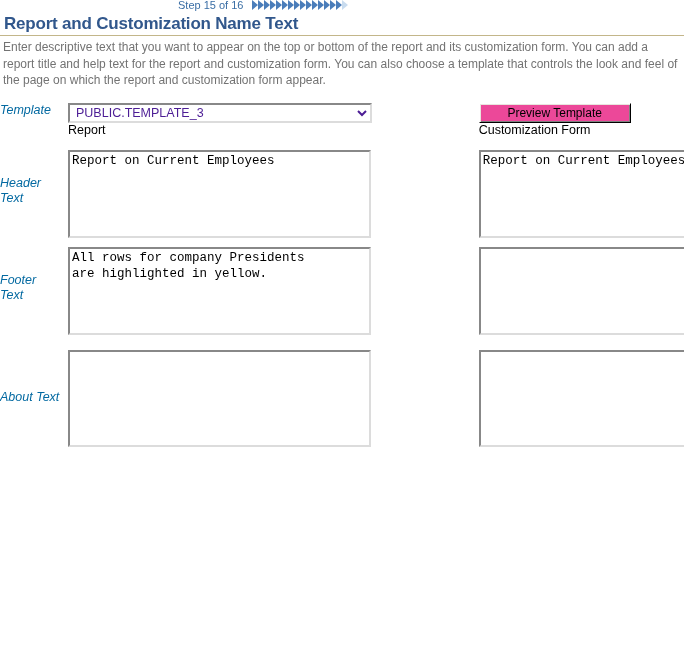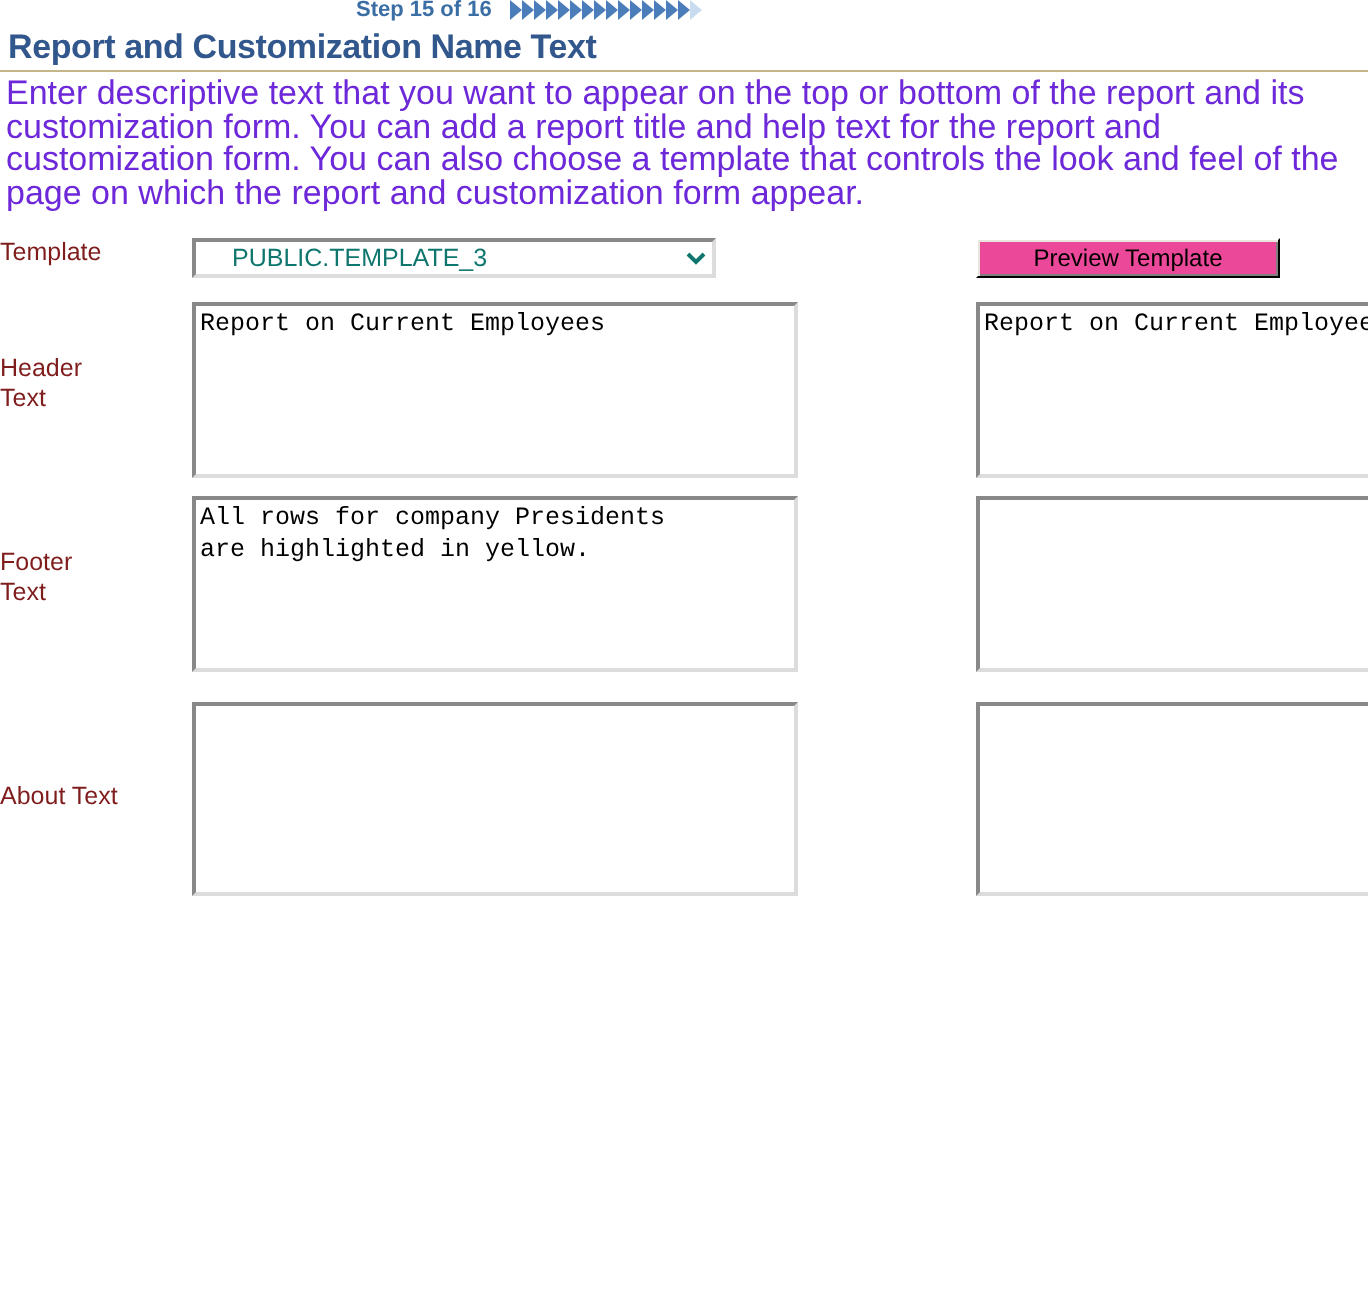"Step 15 of 16" .step-label { font-weight: bold -> none }
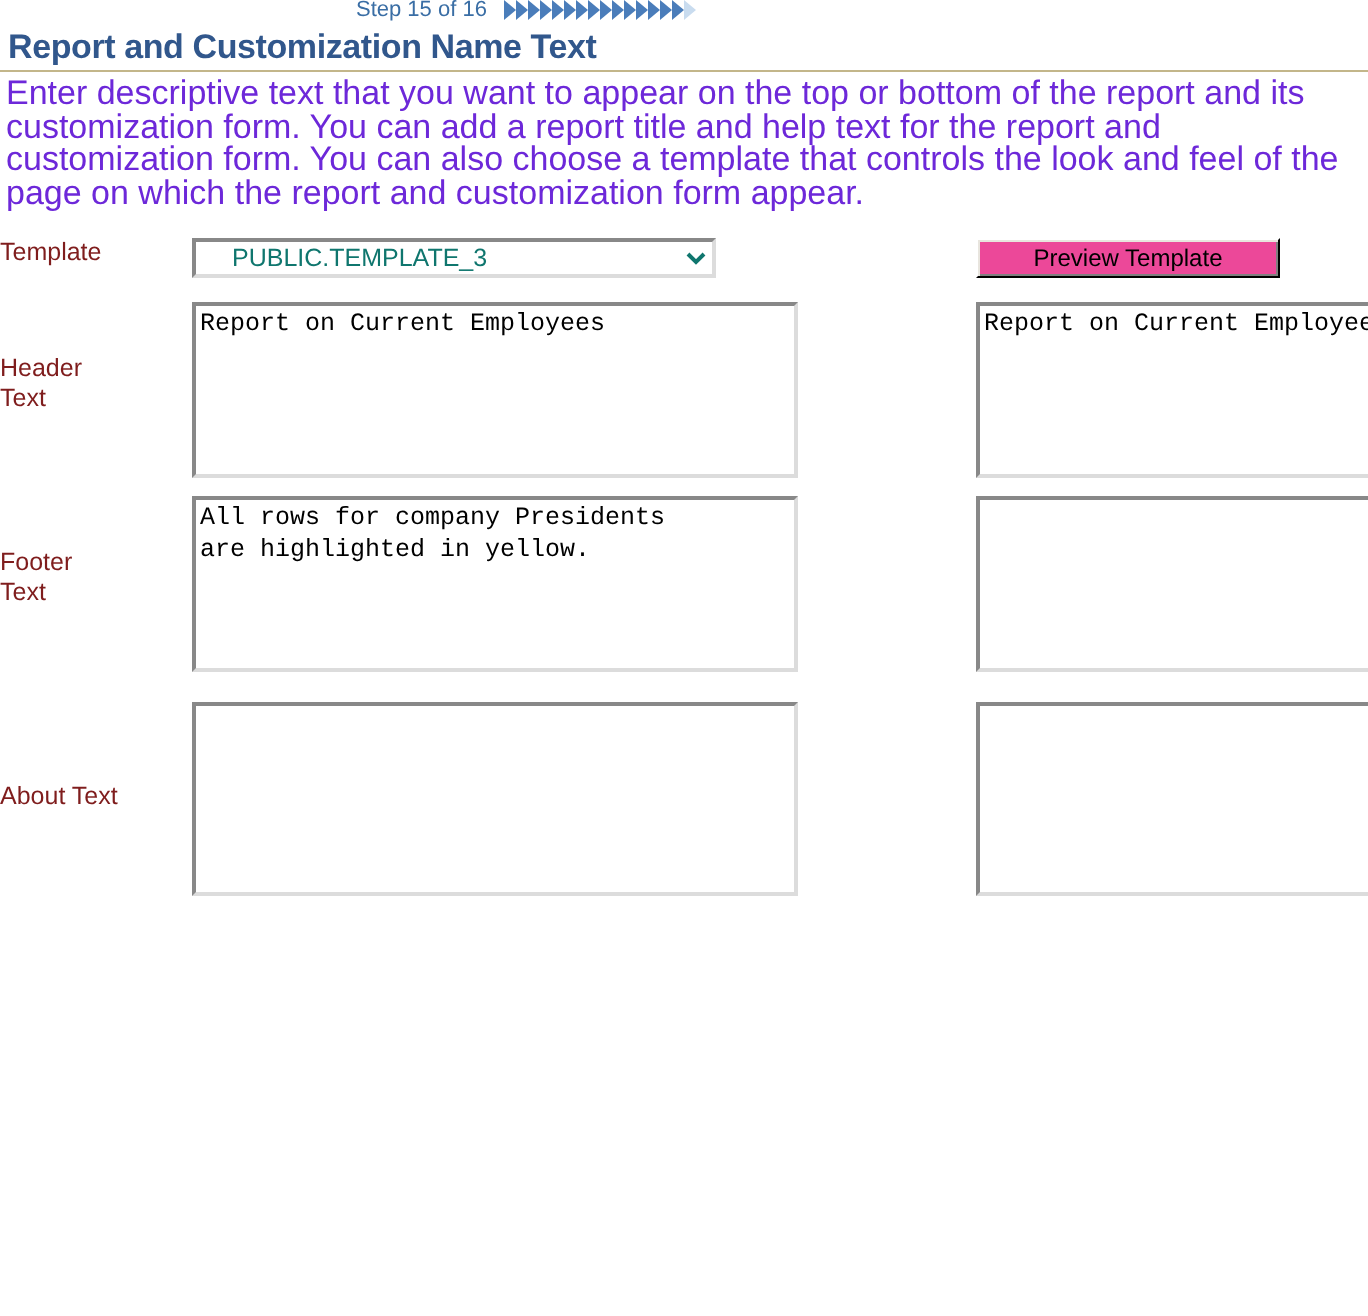"Enter descriptive text that you" .intro { color: #6d28d9 -> #737373; font-size: 17px -> 12px }
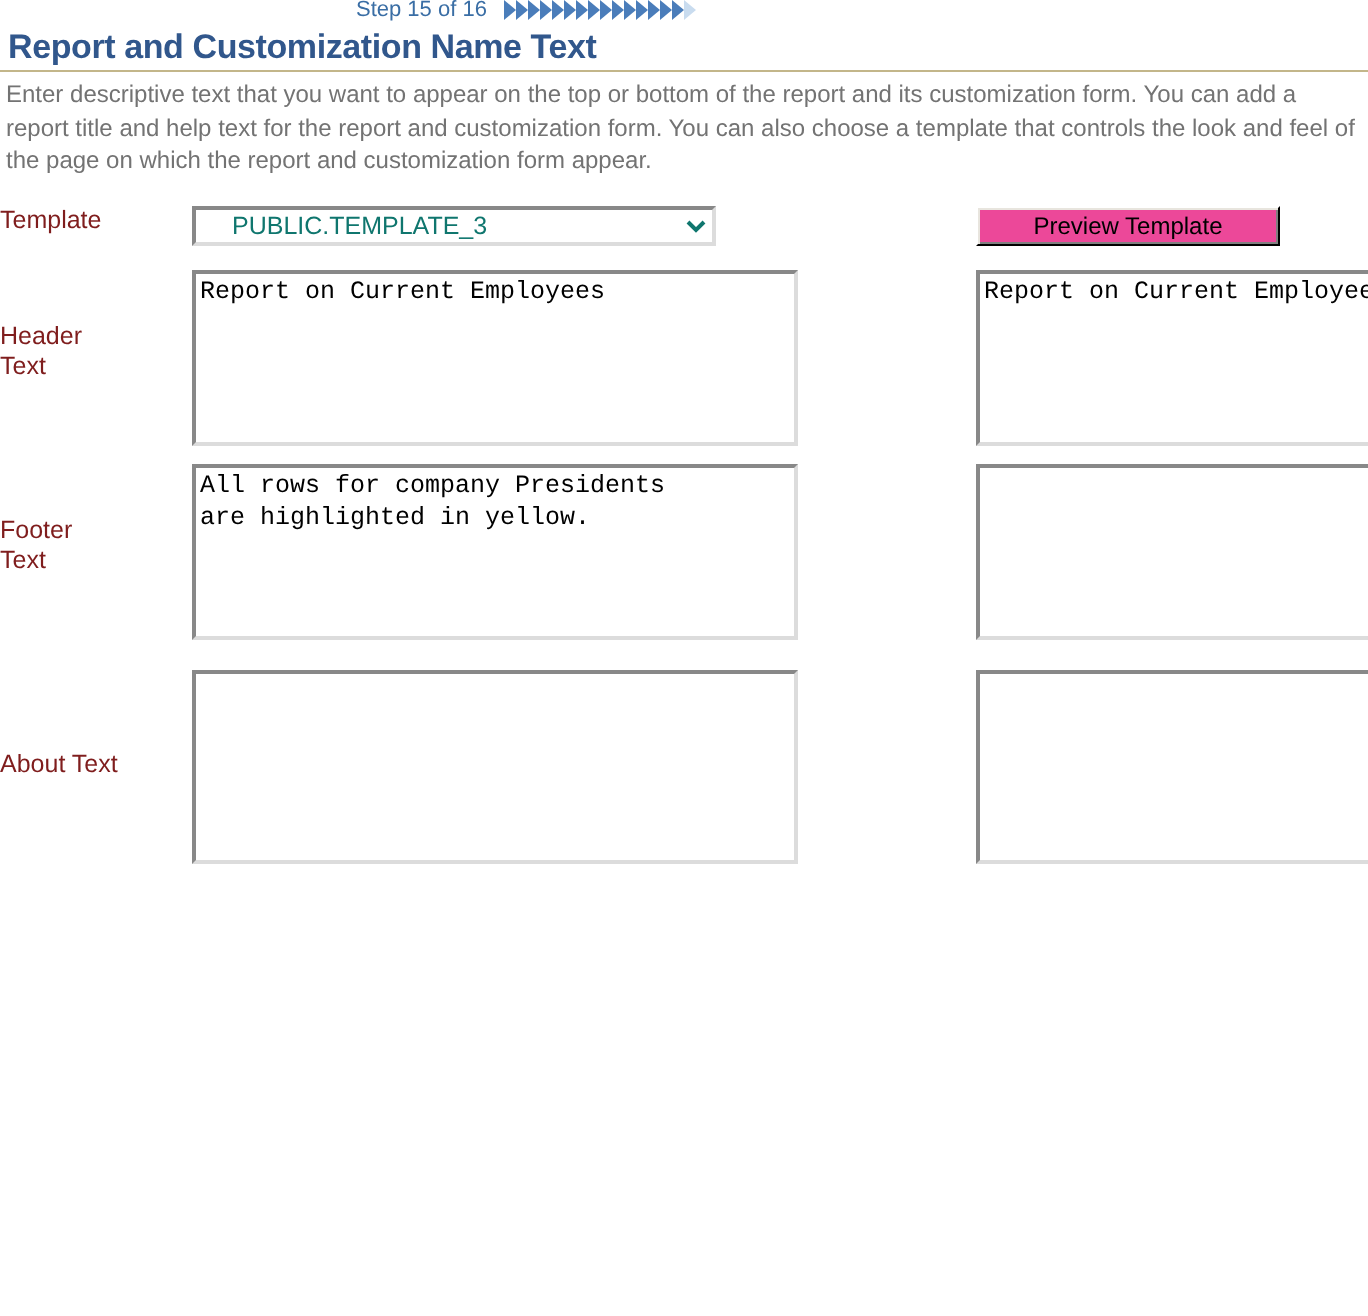"Template" td.label-col { color: #7f1d1d -> #0369a1; font-style: none -> italic; width: 96px -> 68px }
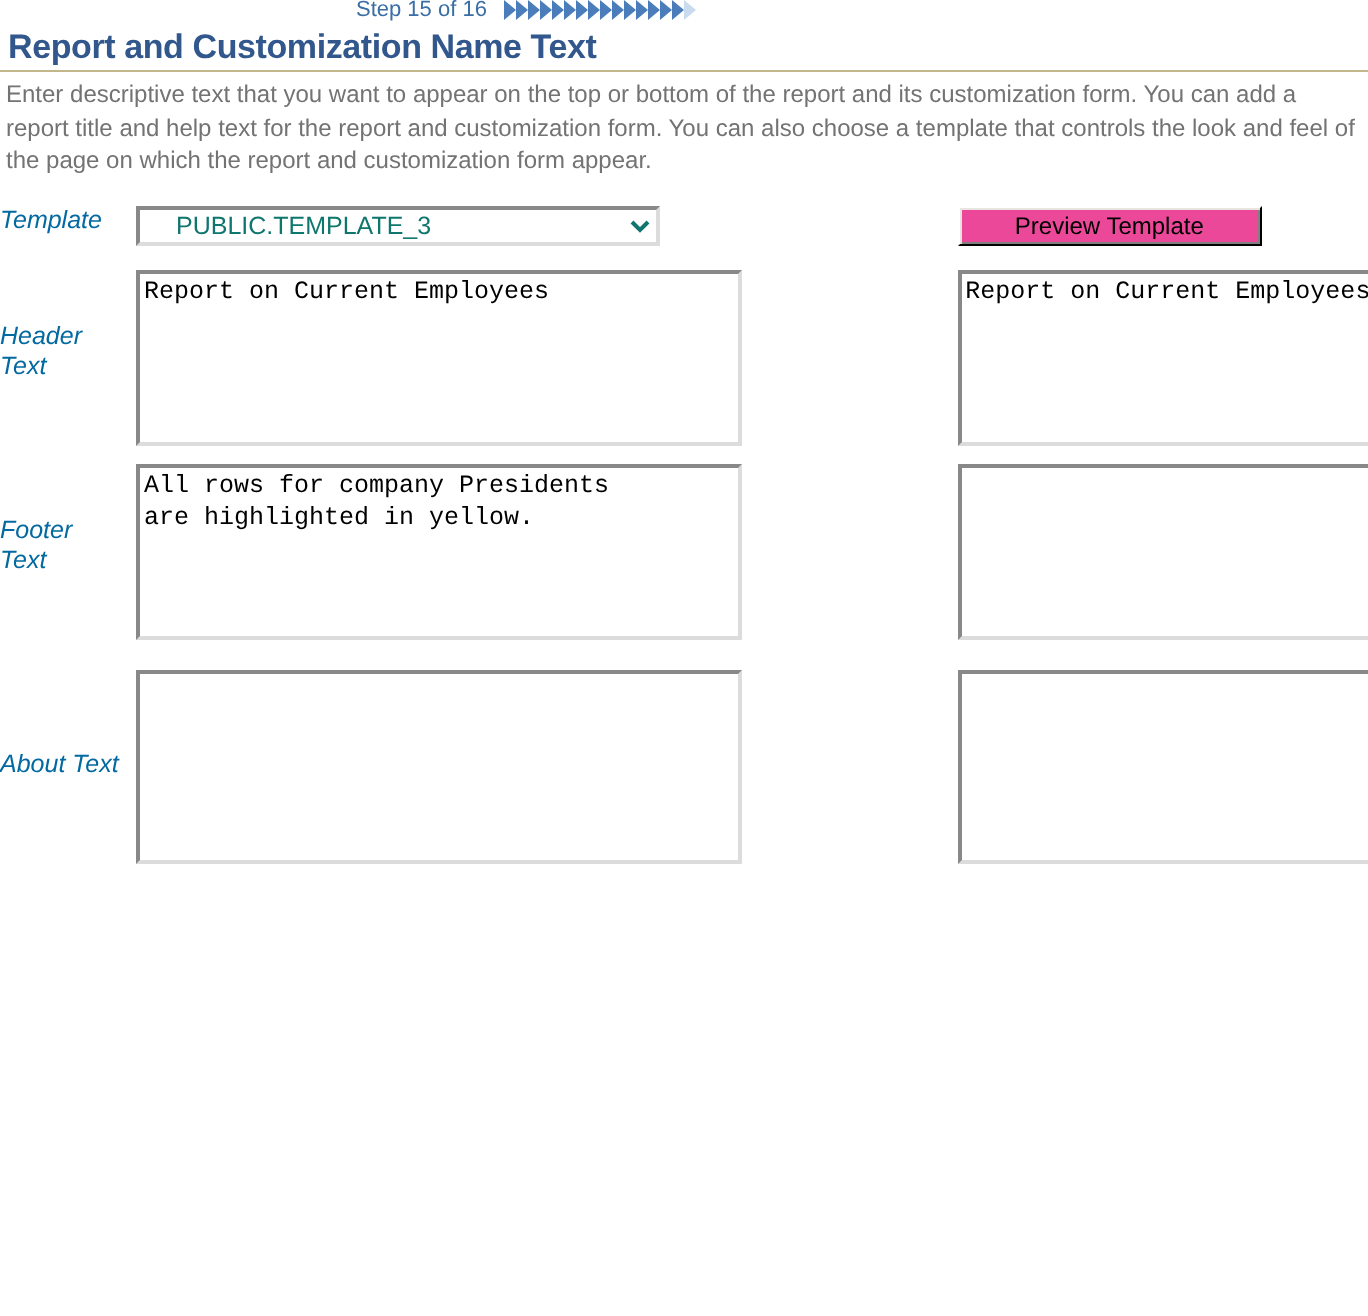"PUBLIC.TEMPLATE_3" select.tmpl { color: #0f766e -> #4c1d95; padding-left: 14px -> 2px; width: 262px -> 304px }
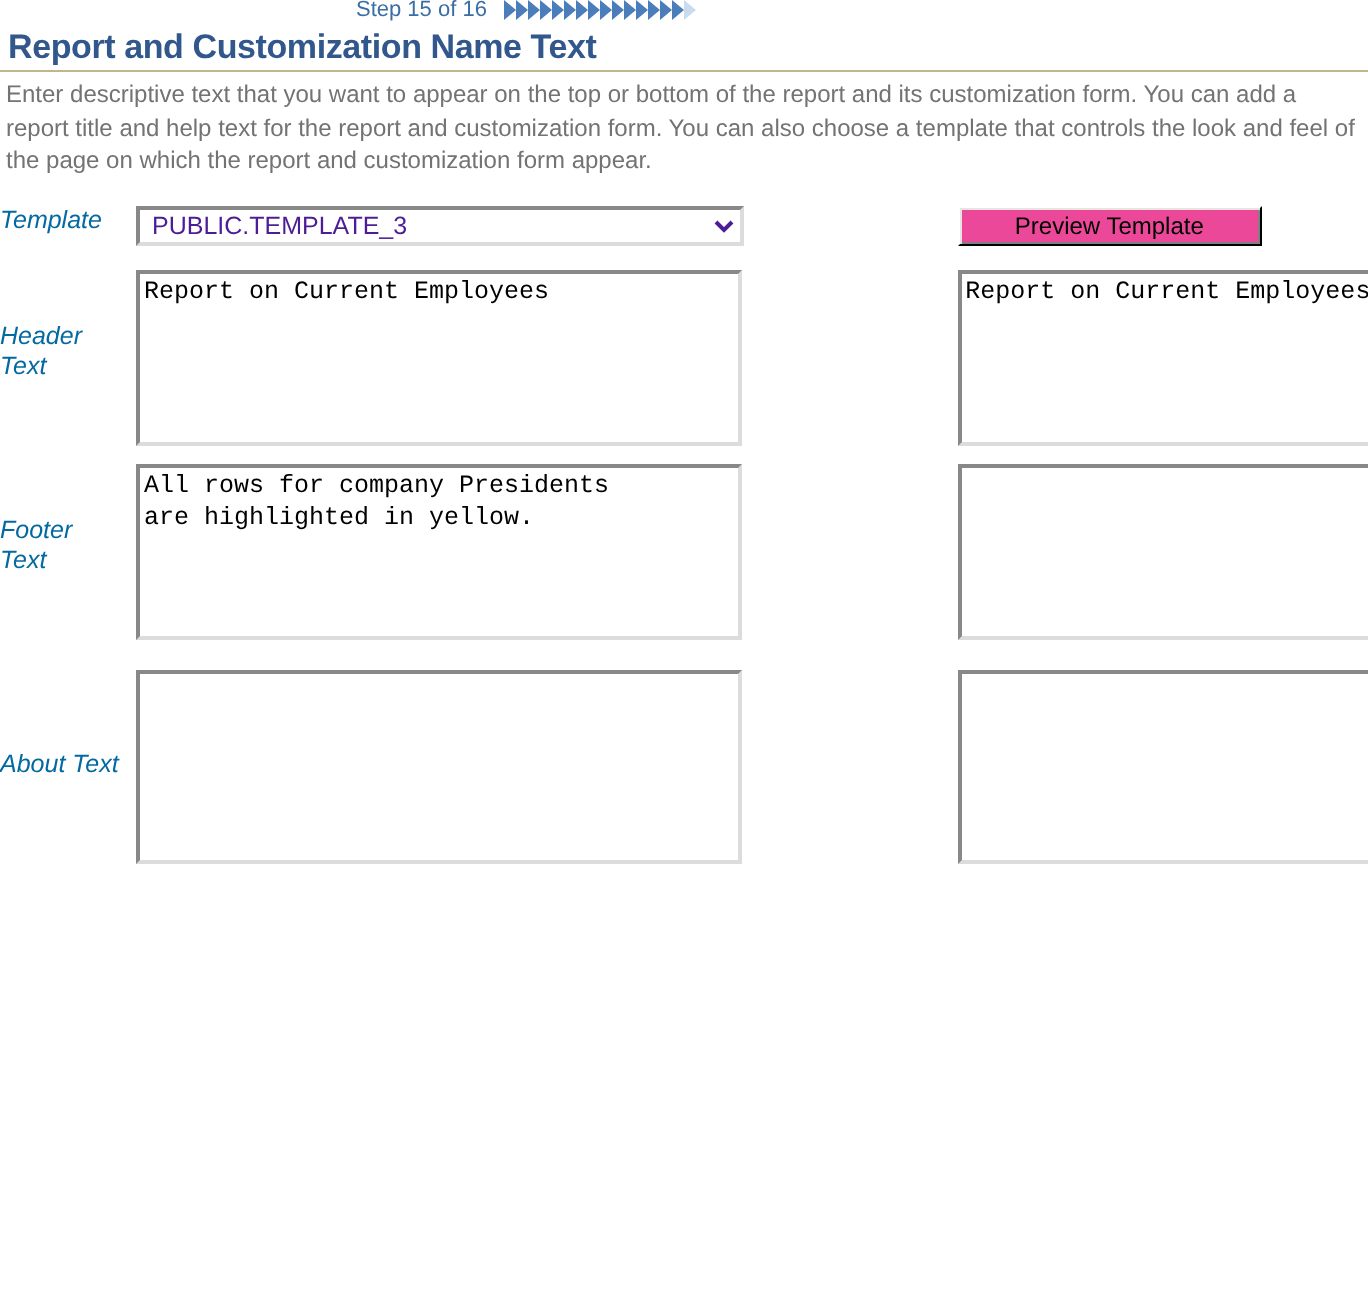"Report" tr { html: none -> <tr> <td></td> <td>Report</td> <td></td> <td>Customization Form</td> </tr> }
